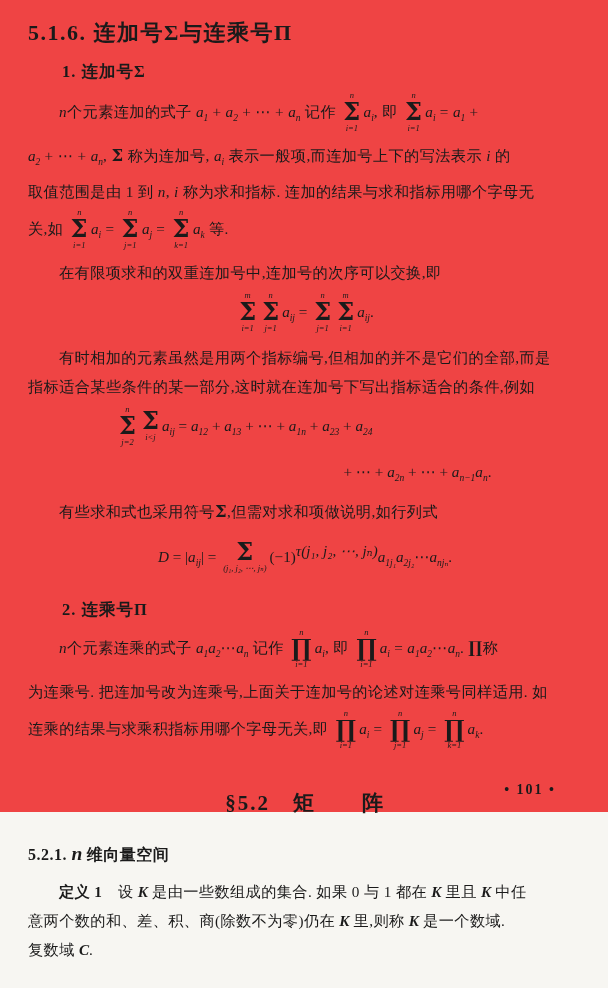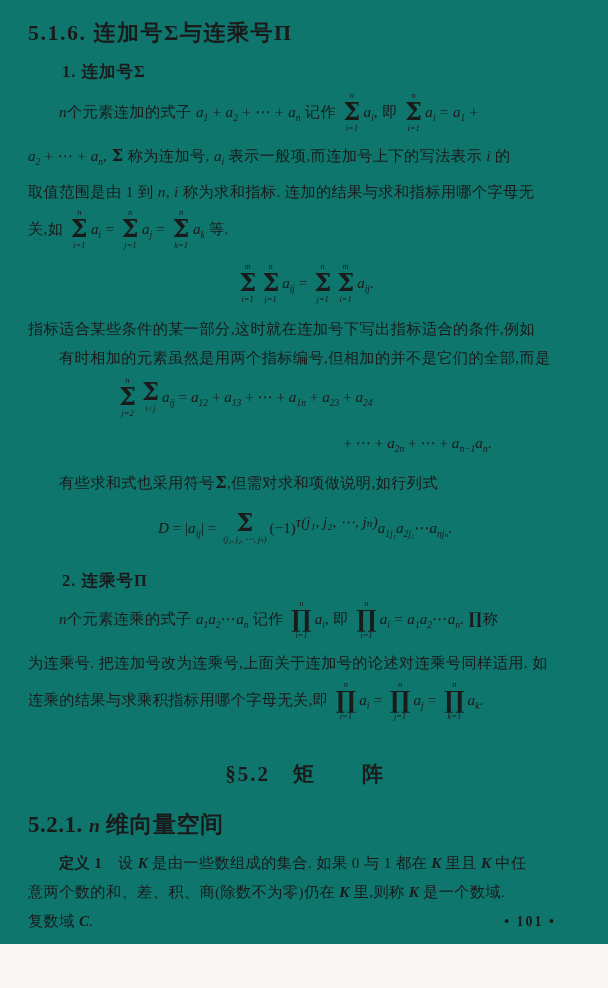"5.1.6. 连加号Σ与连乘号Π" .page { background: #0f766e -> #ef4444; height: 944px -> 812px }
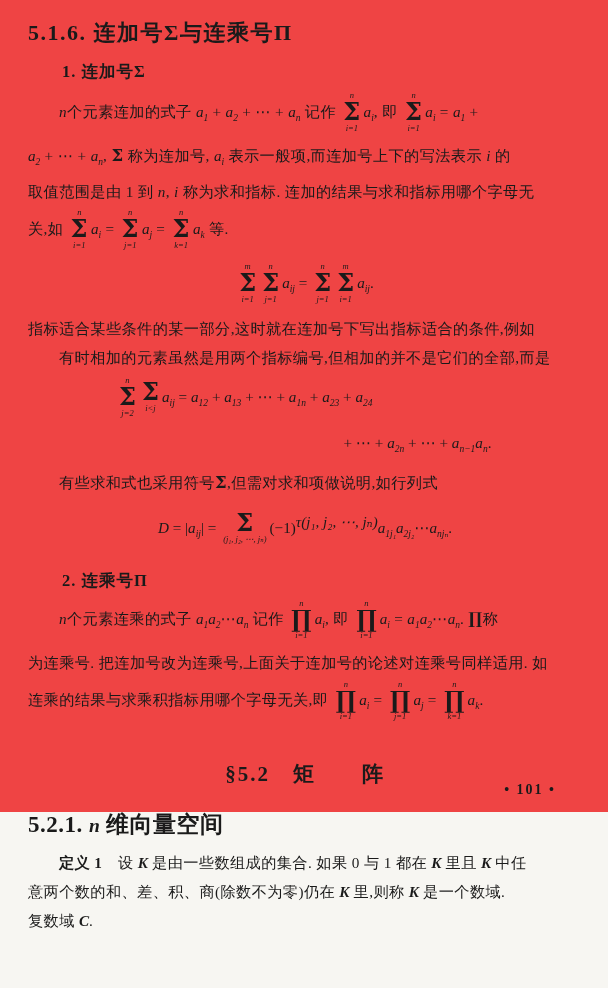"在有限项求和的双重连加号中,连加号的次序可以交换,即" div.ln { html: none -> <div><span>在有限项求和的双重连加号中,连加号的次序可以交换,即</span></div> }
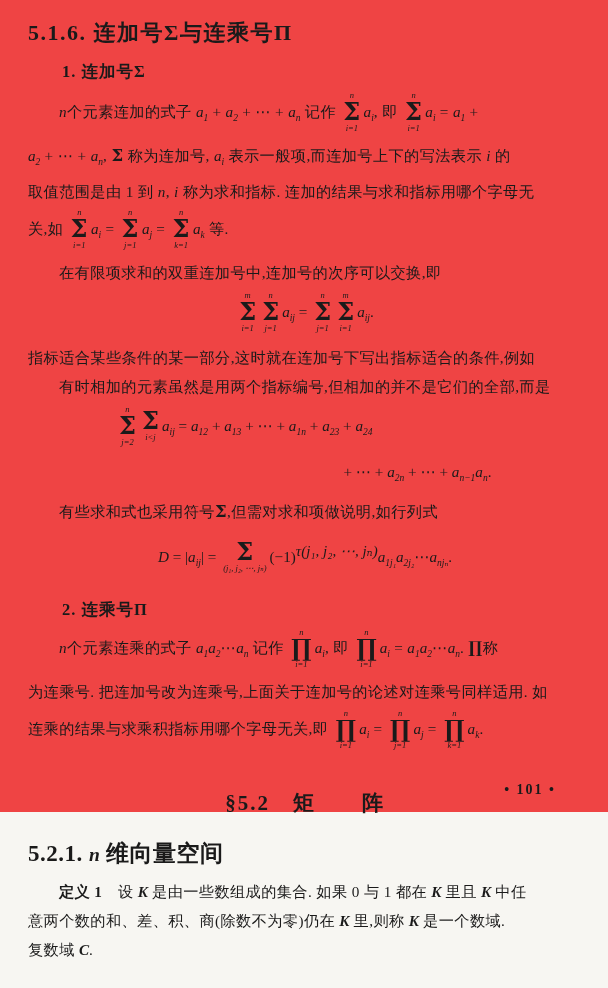"指标适合某些条件的某一部分,这时就在连加号下写出指标适合的条件,例如" div.ln { order: before "有时相加的元素虽然是用两个指标编号,但相加的并不是它们的全部,而是" -> after "有时相加的元素虽然是用两个指标编号,但相加的并不是它们的全部,而是" }
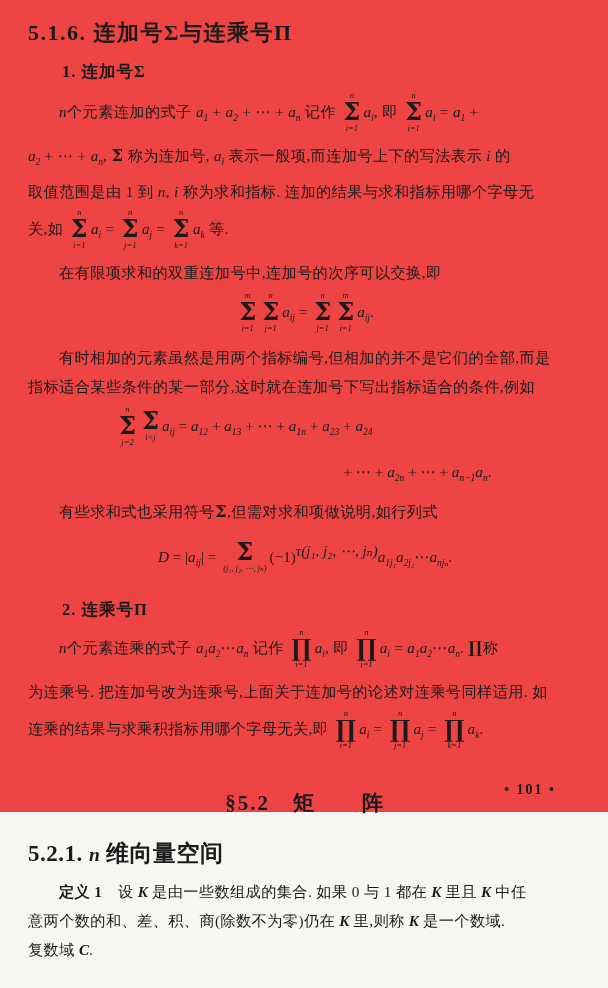"5.2.1." .h21 .bd { font-size: 23px -> 16px }
